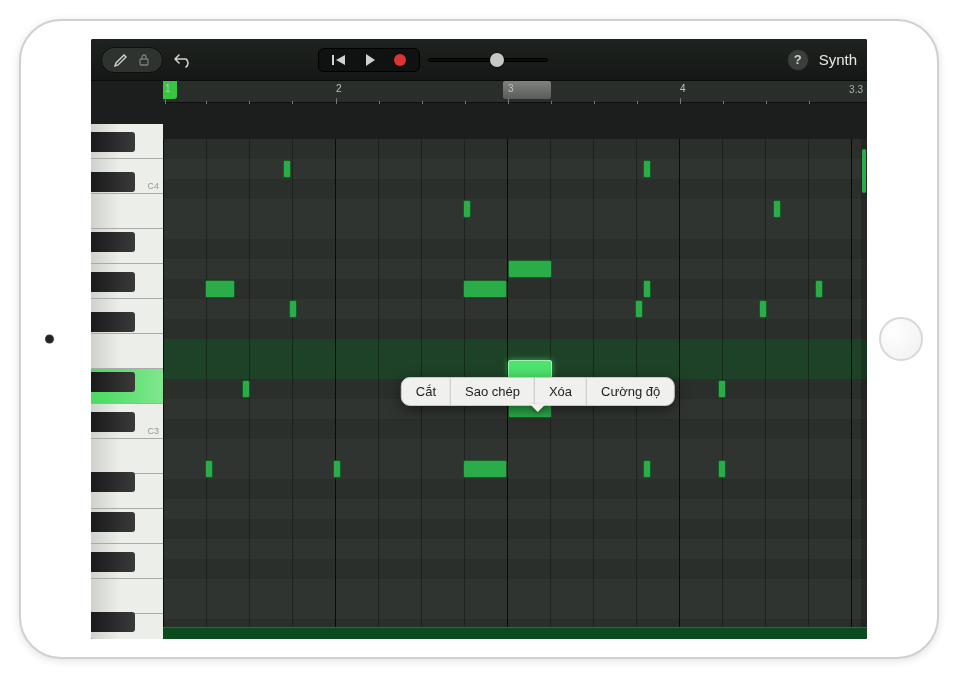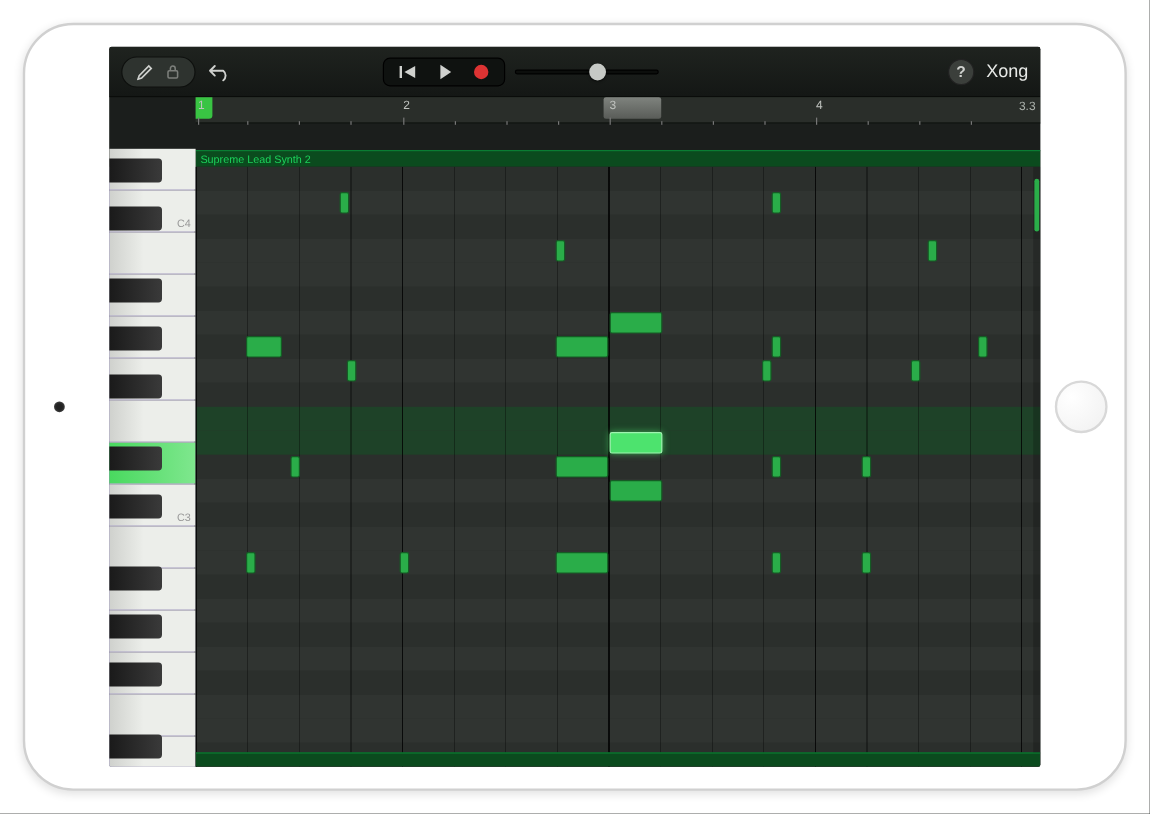"Xong" span.done-btn { text: Xong -> Synth }
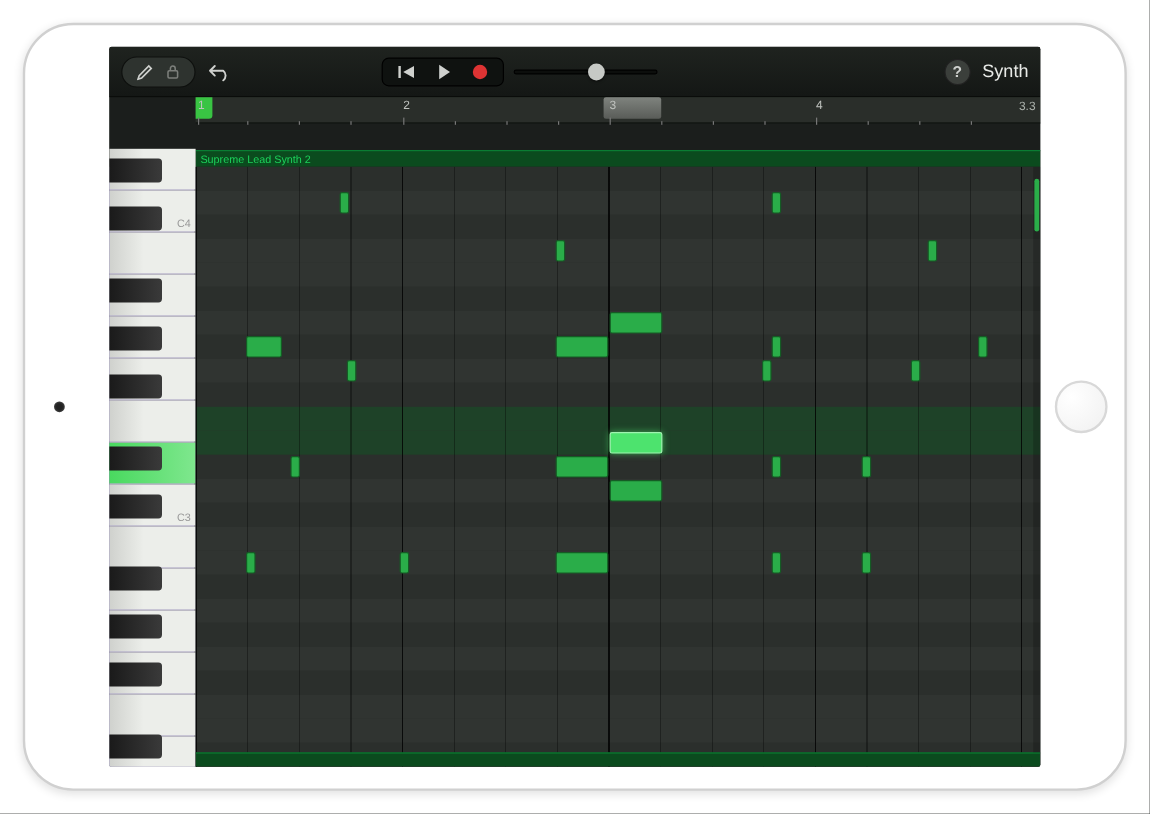"Supreme Lead Synth 2" div.region-header { html: <div> <span>Supreme Lead Synth 2</span> </div> -> none }
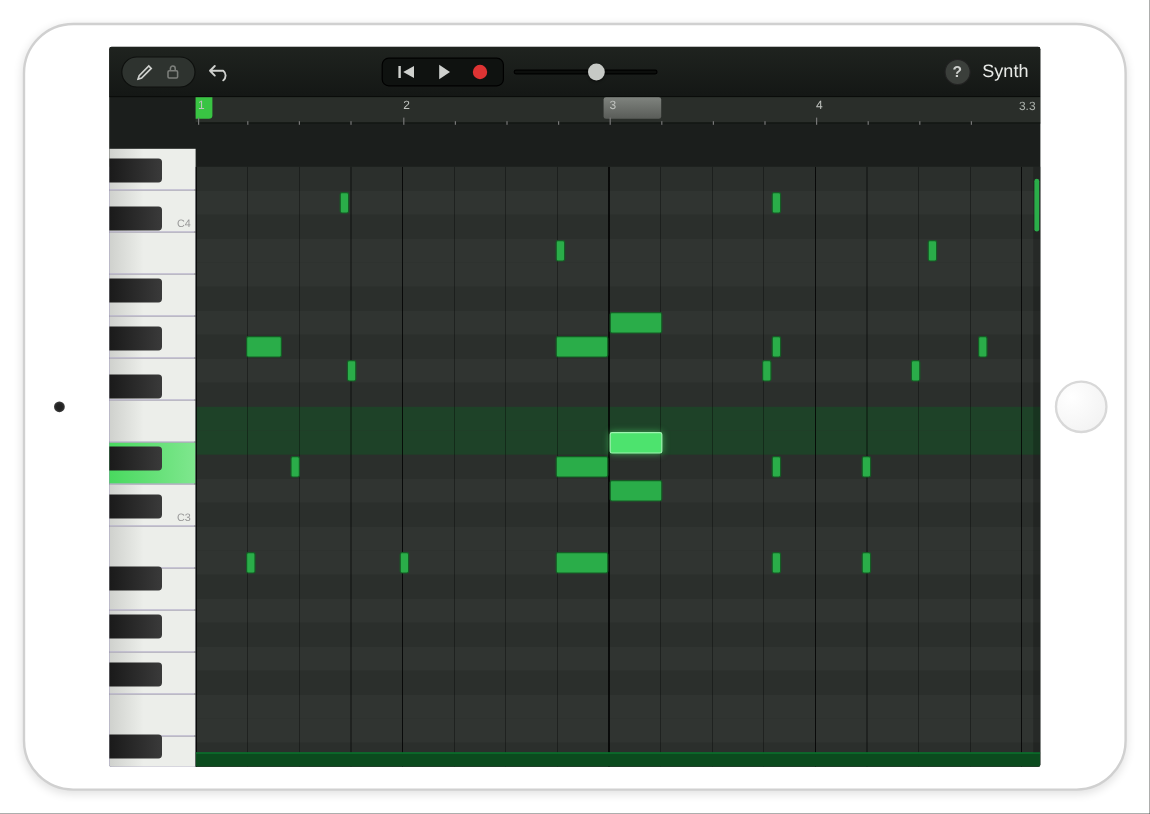"C4" .keyboard { background: #c4b5fd -> #a21caf }
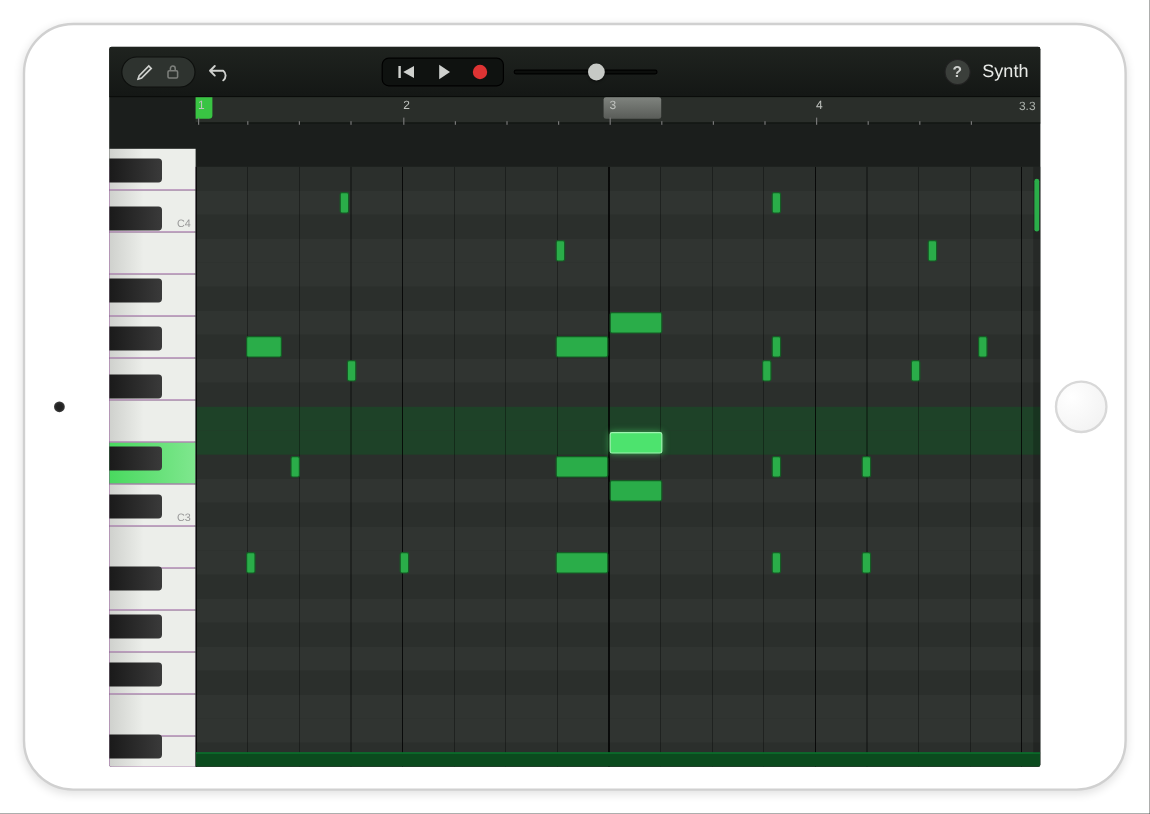"Cắt" div.popover { html: none -> <div> <div>Cắt</div> <div>Sao chép</div> <div>Xóa</div> <div>Cường độ</div> </div> }
